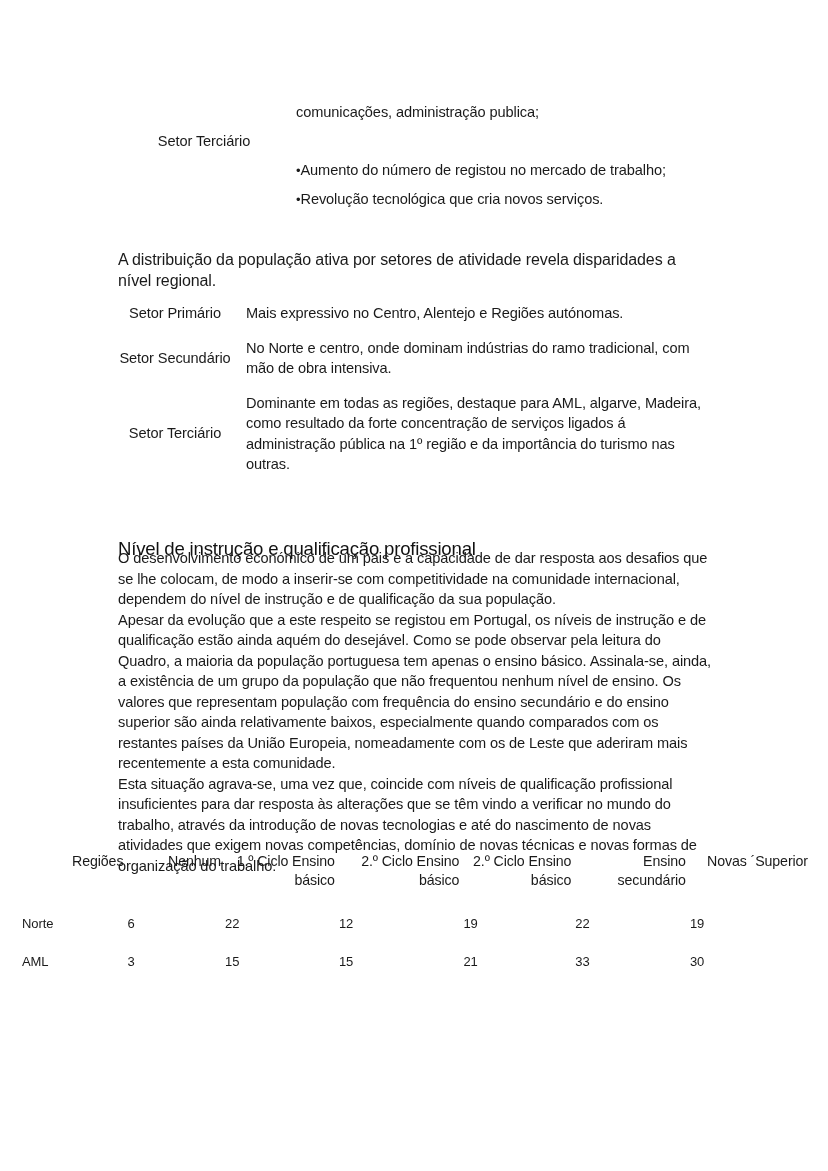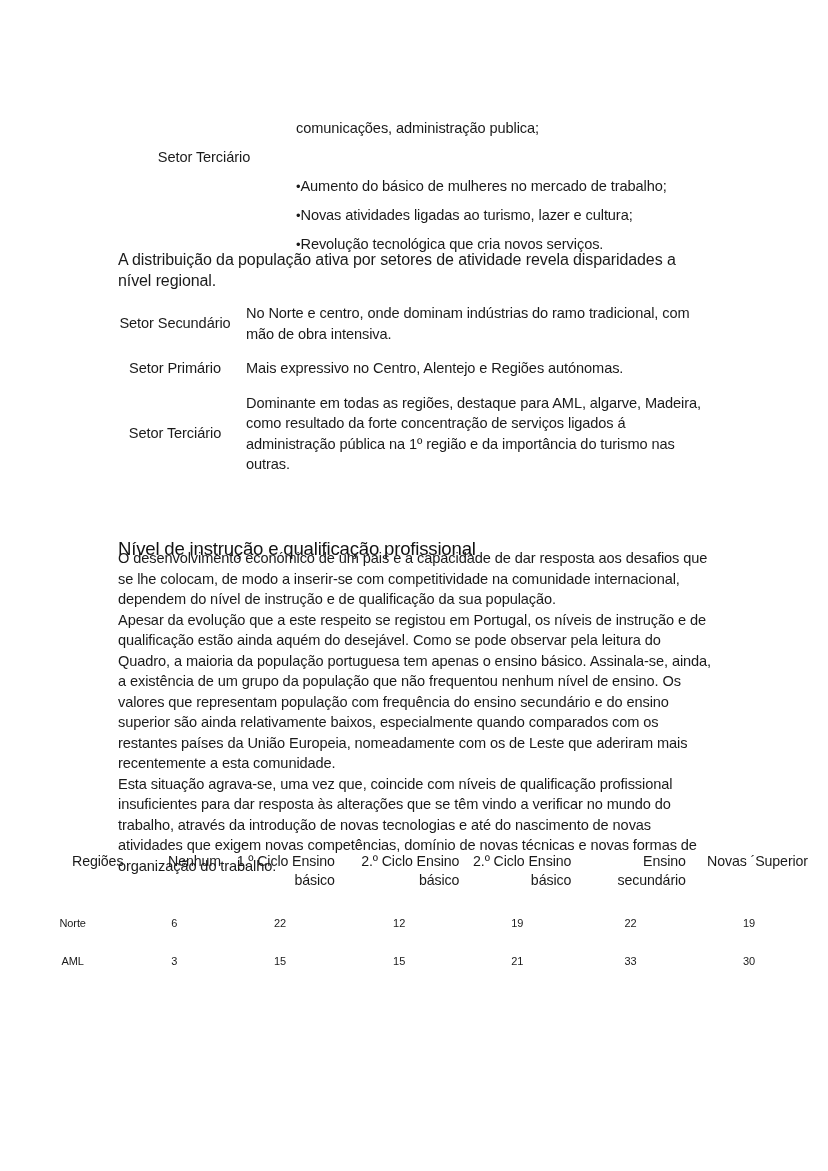"comunicações, administração publica;" .sector-bullet-table { margin-top: 16px -> none }
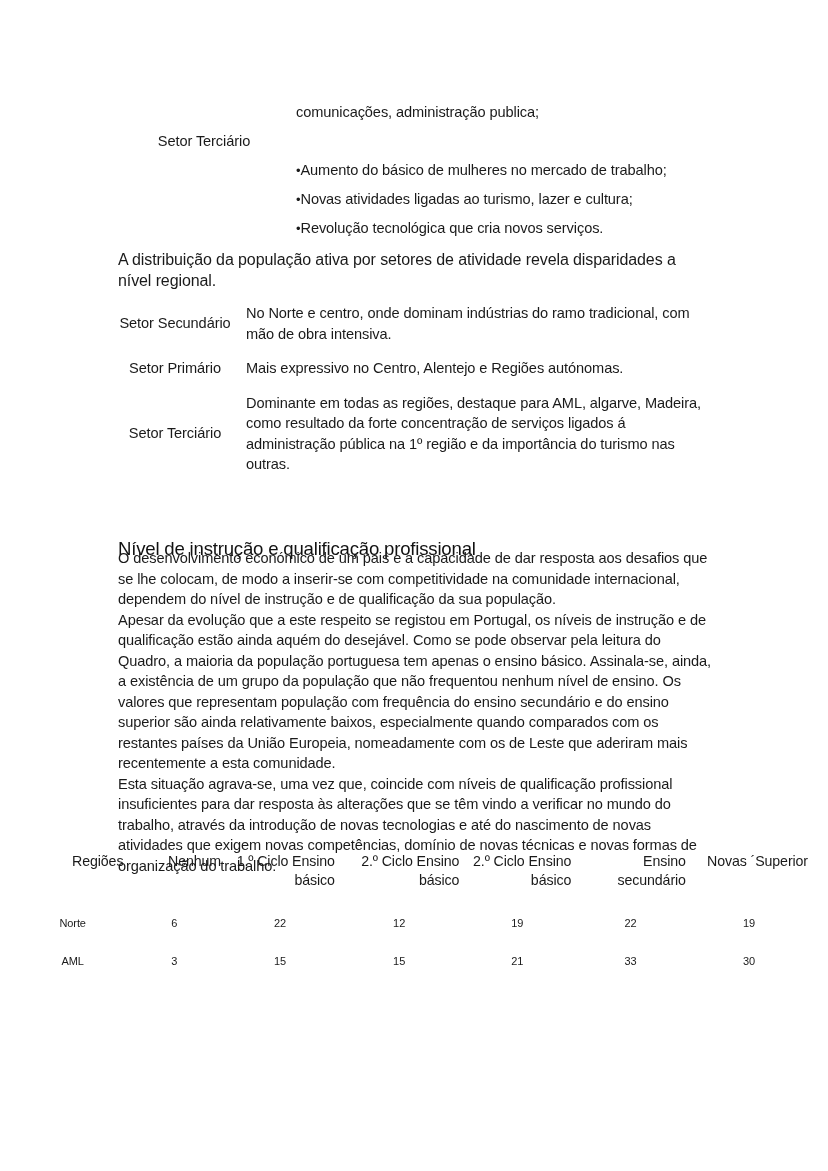"Aumento do básico de mulheres" span { text: básico de mulheres -> número de registou }
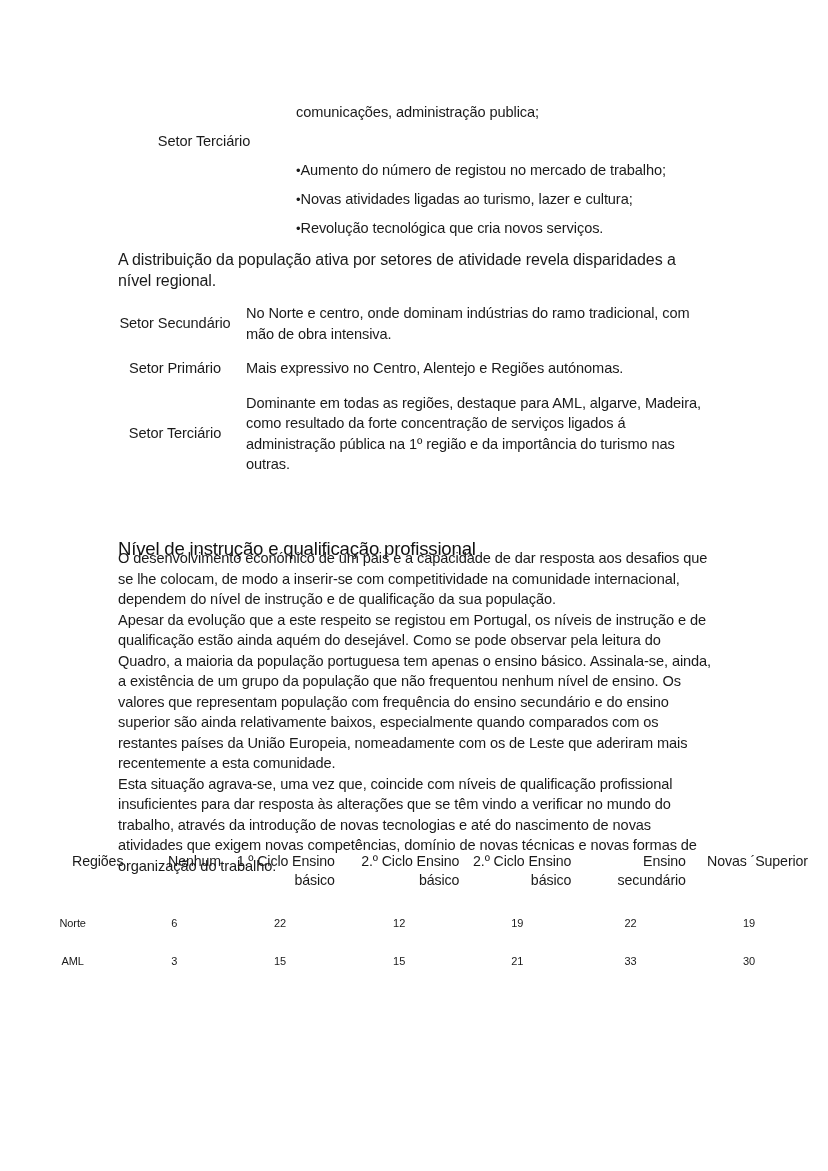"•Novas atividades ligadas ao turismo," div.sbt-row { html: <div> <div></div> <div> <div><span>•</span><span>Novas atividades ligadas ao turismo, lazer e cultura;</span></div> </div> </div> -> none }
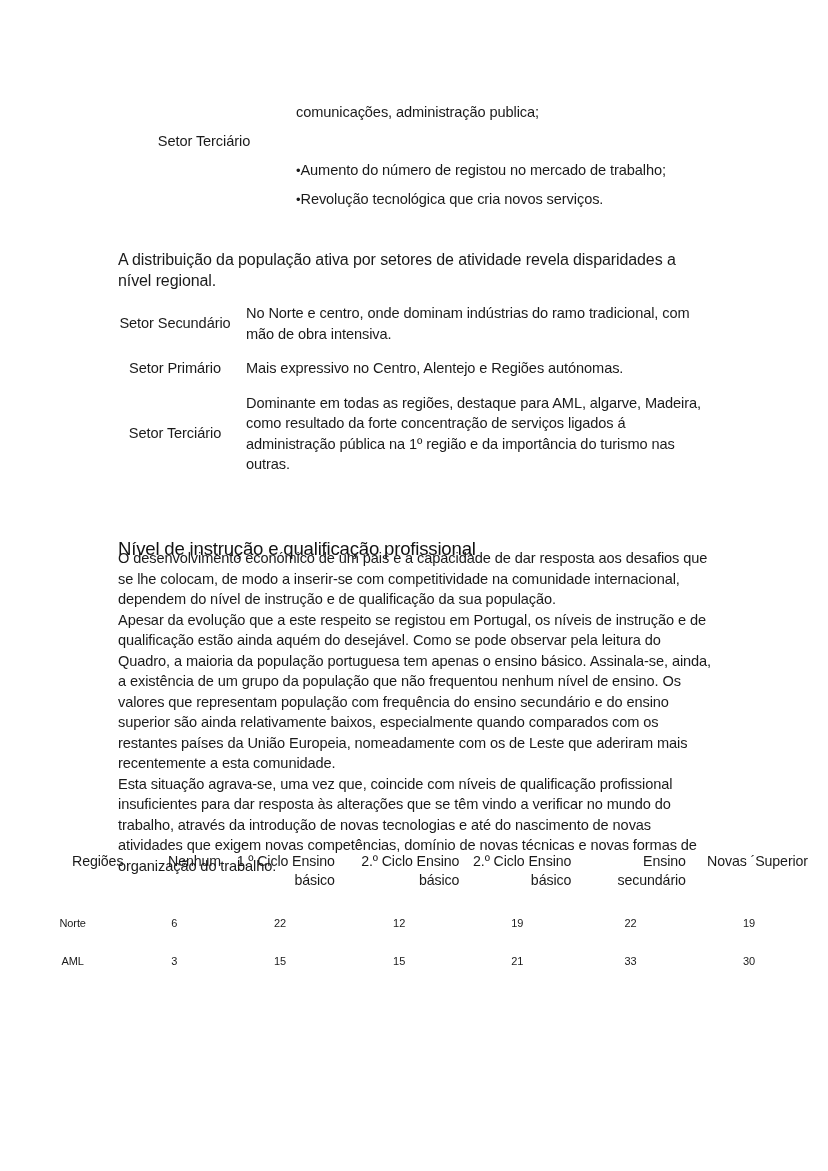"Setor Secundário" div.sdt-row { order: before "Setor Primário" -> after "Setor Primário" }
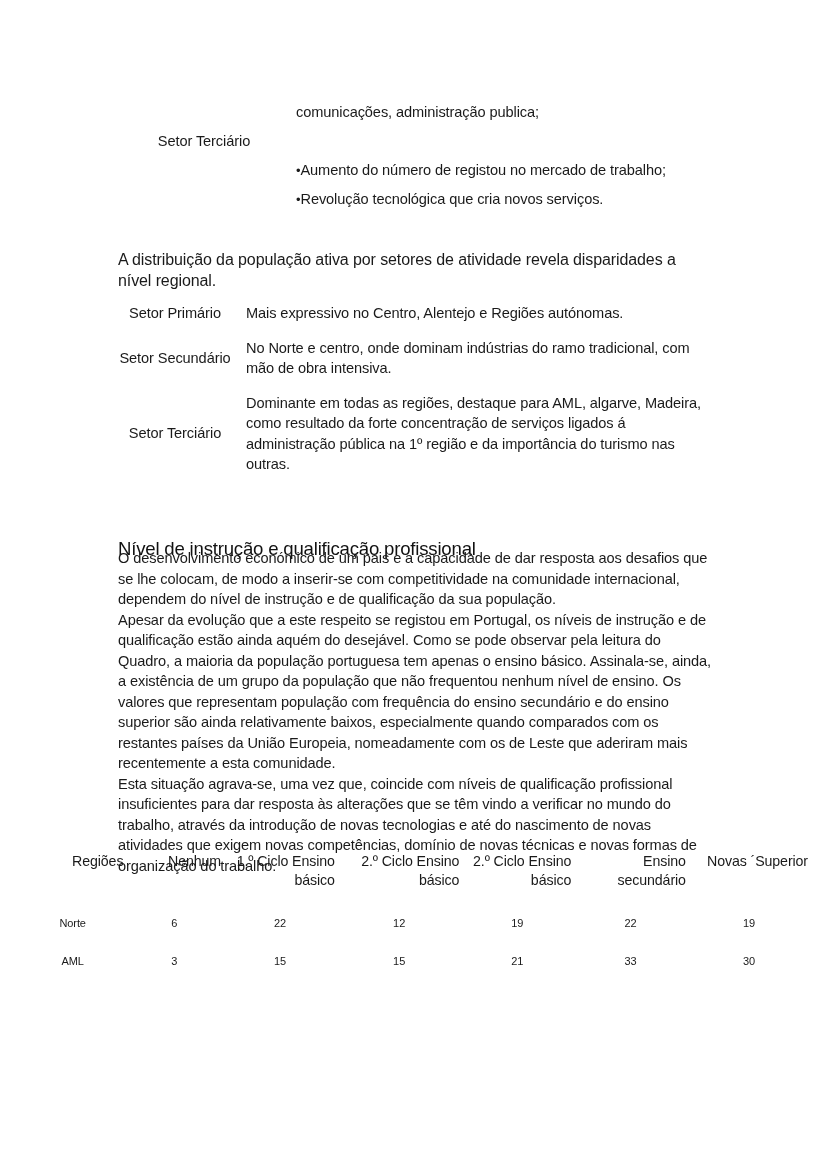"Norte" .data-table td { font-size: 11px -> 13px; text-align: center -> left }
